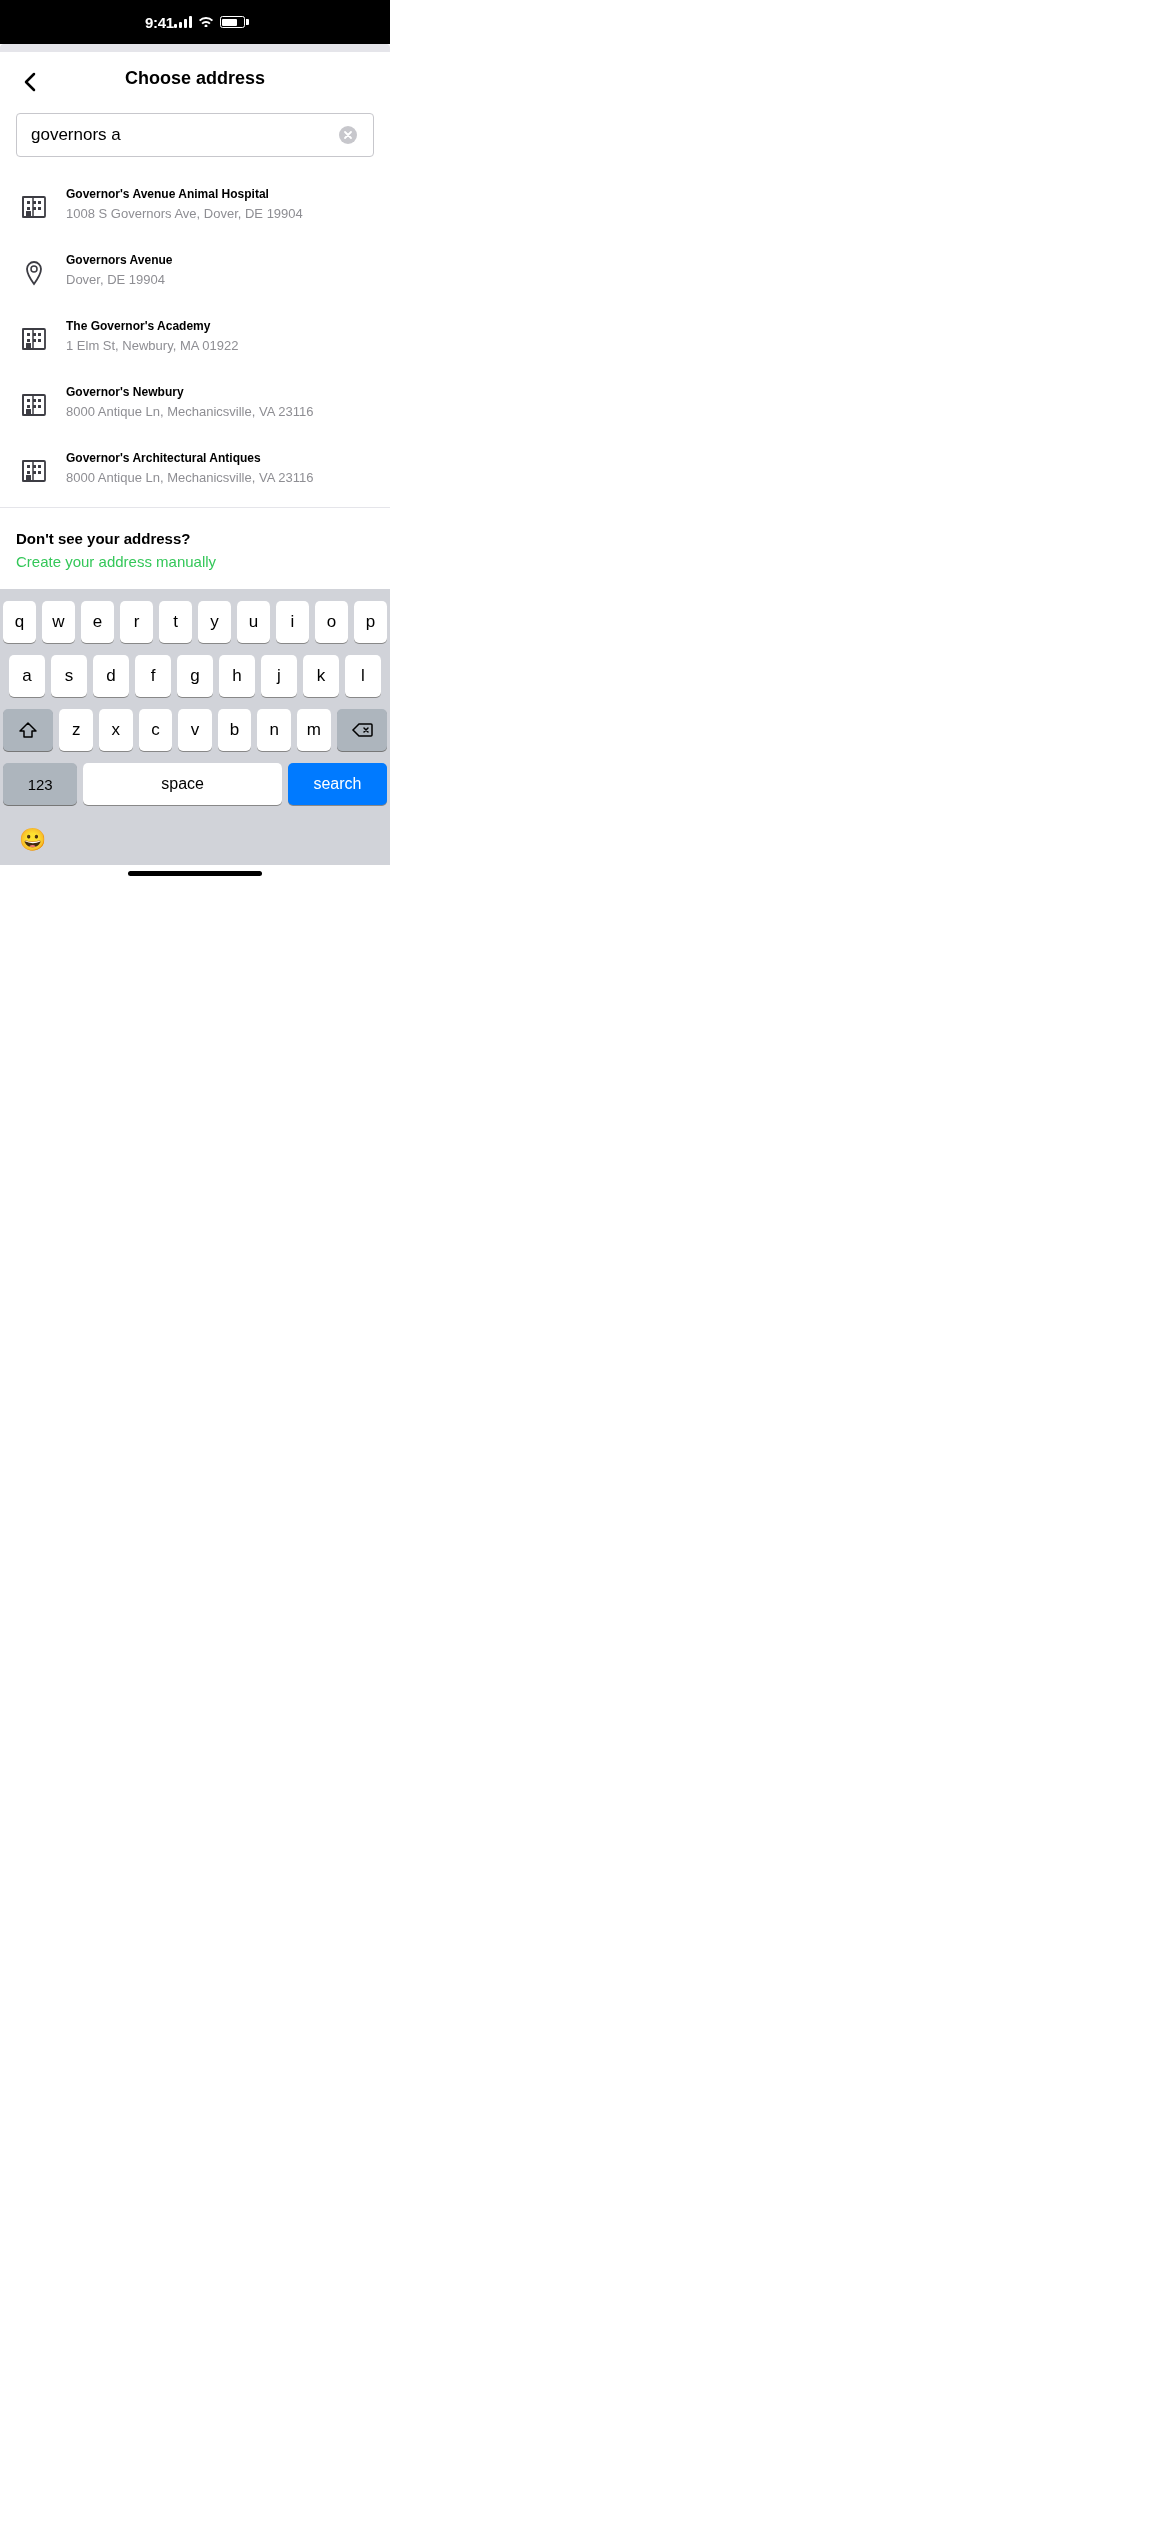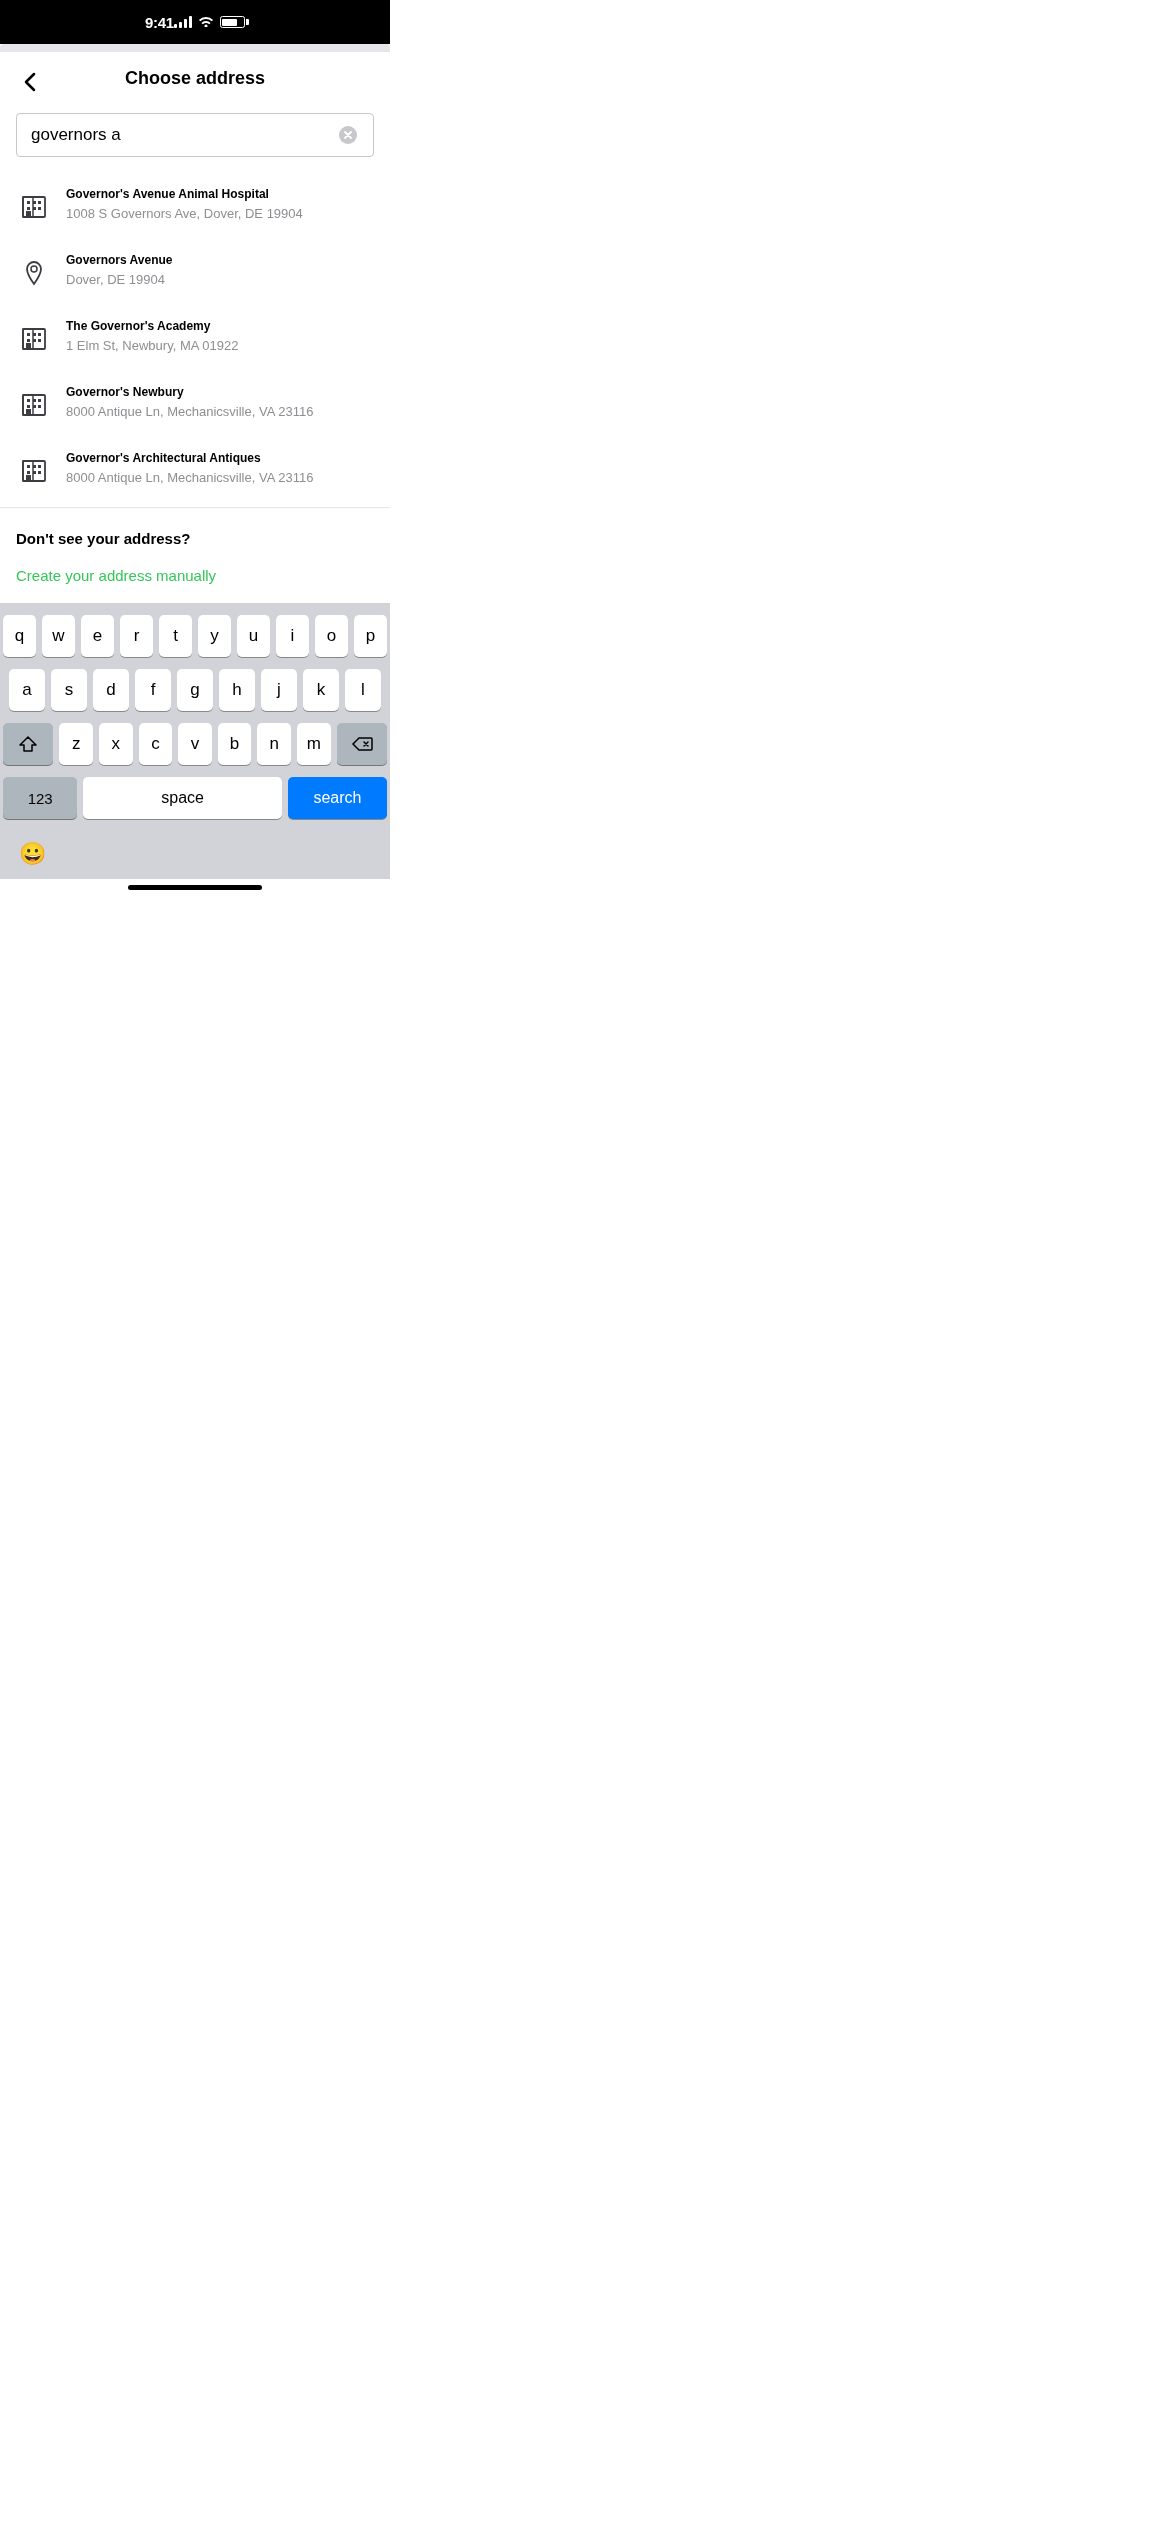"Don't see your address?" .manual-prompt { margin-bottom: 20px -> 6px }
